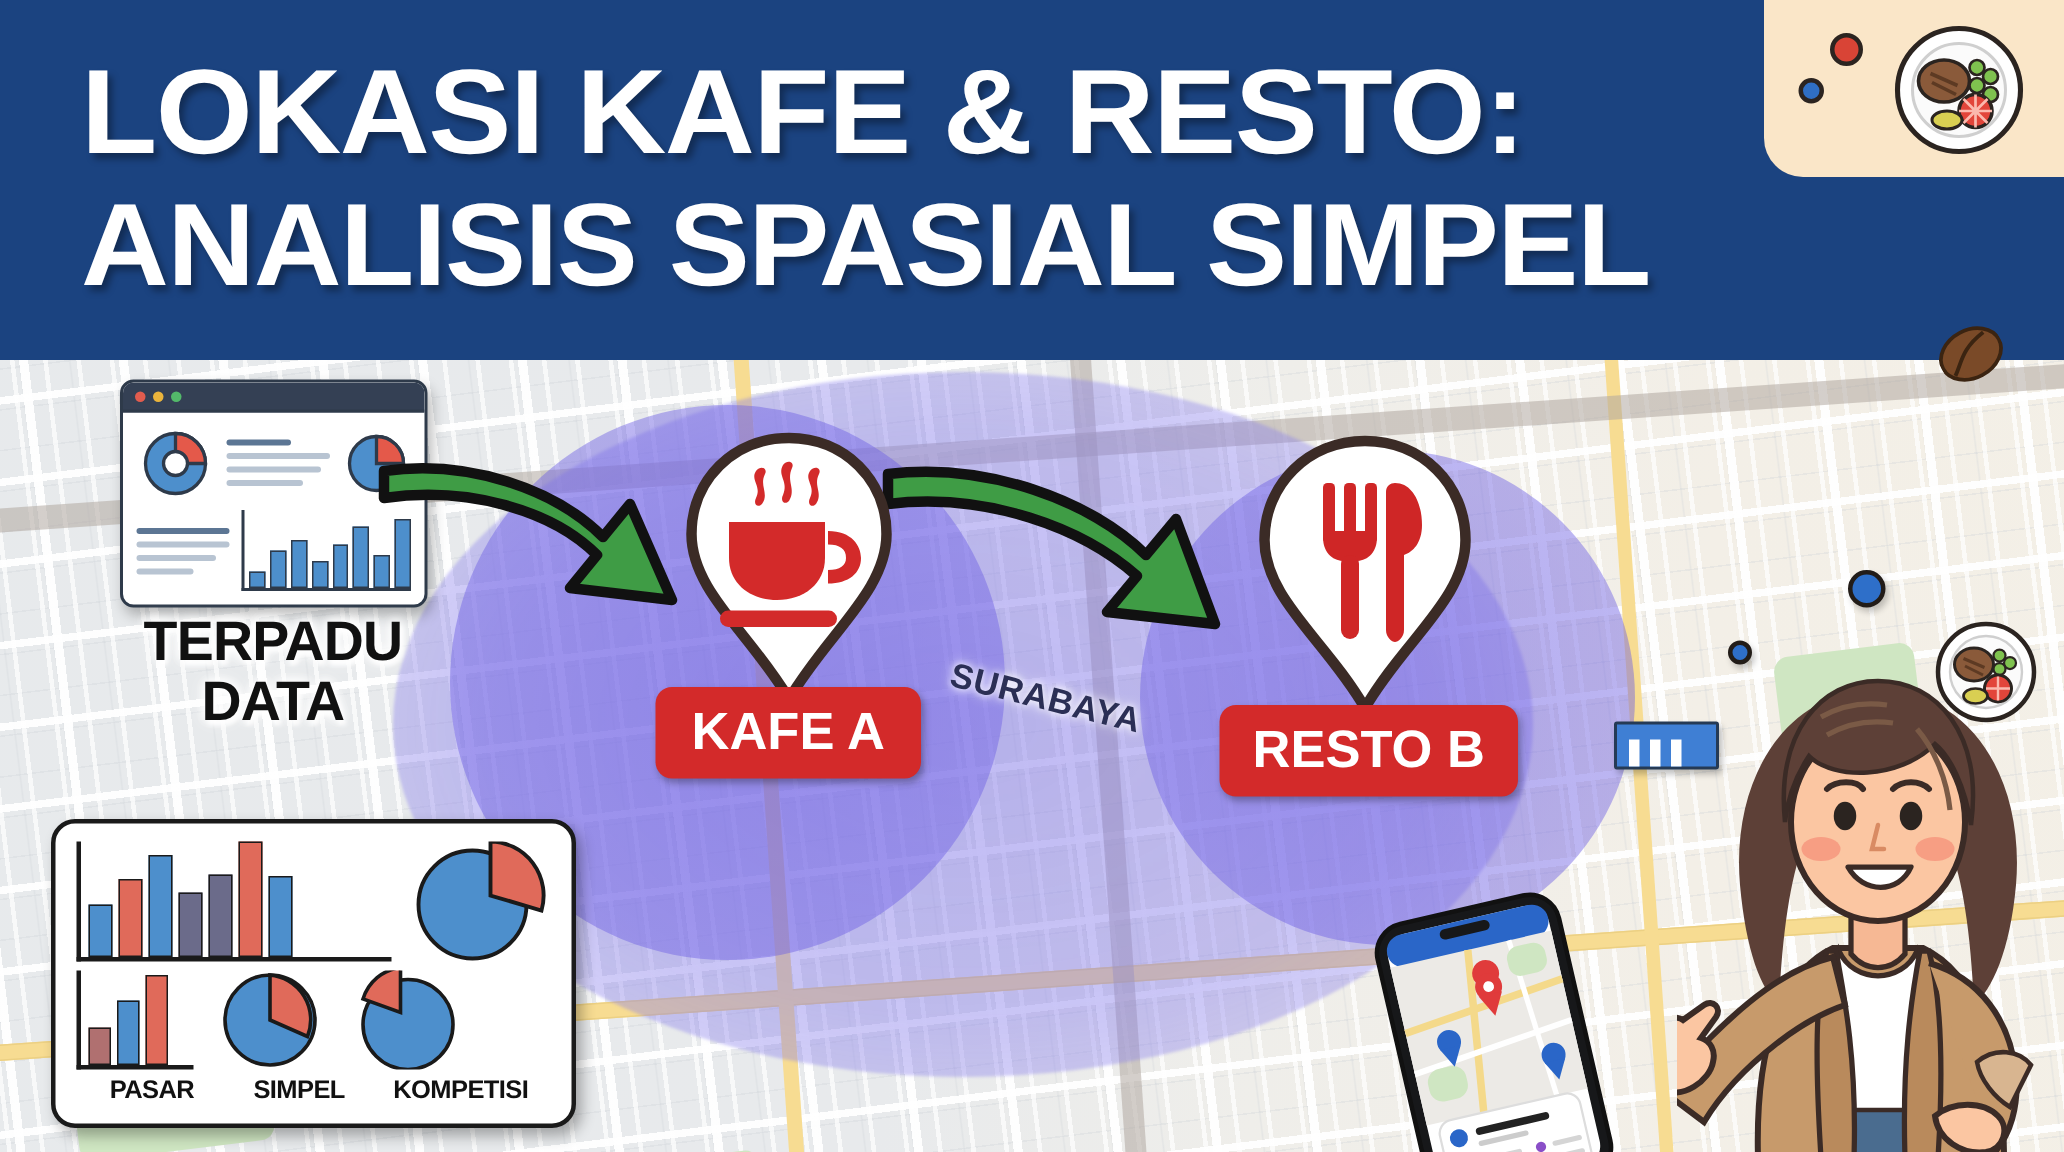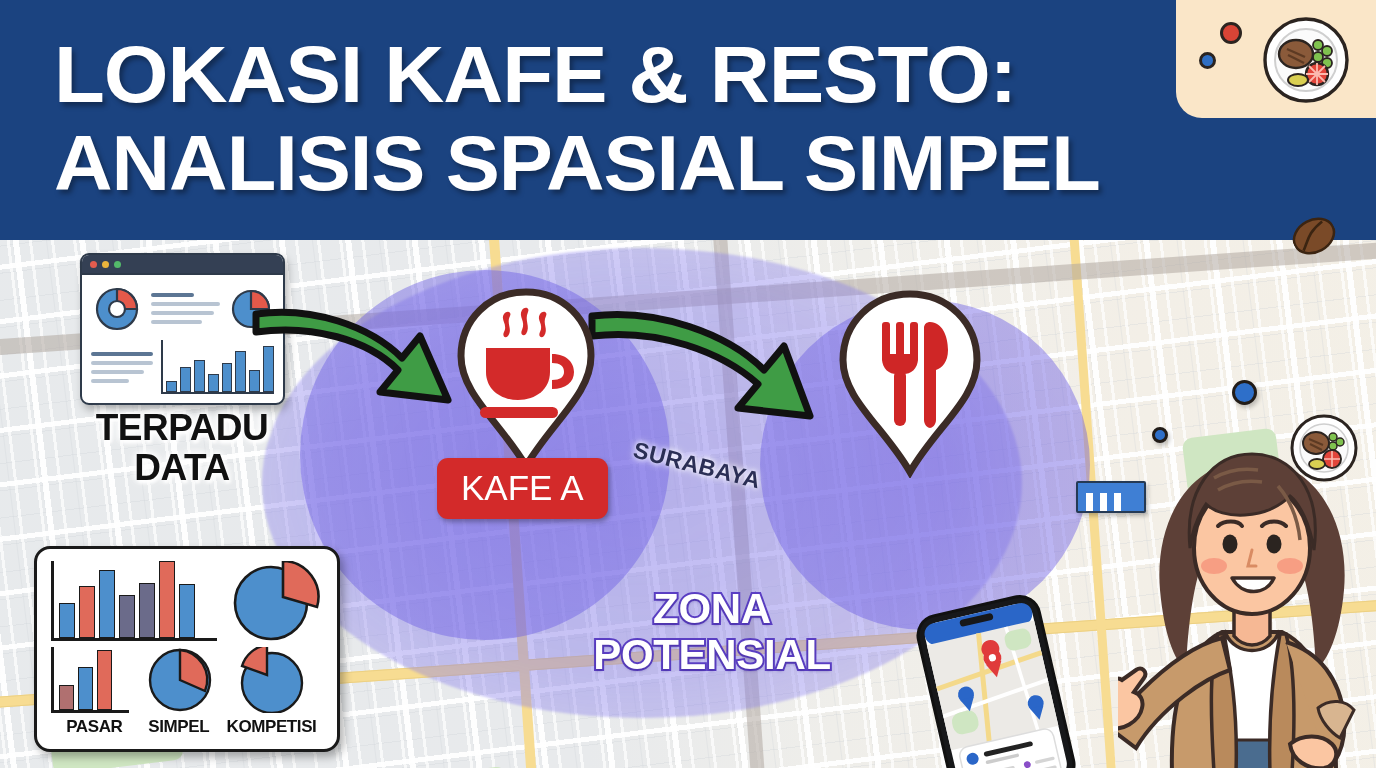"KAFE A" .pin-label { font-weight: 400 -> 700 }
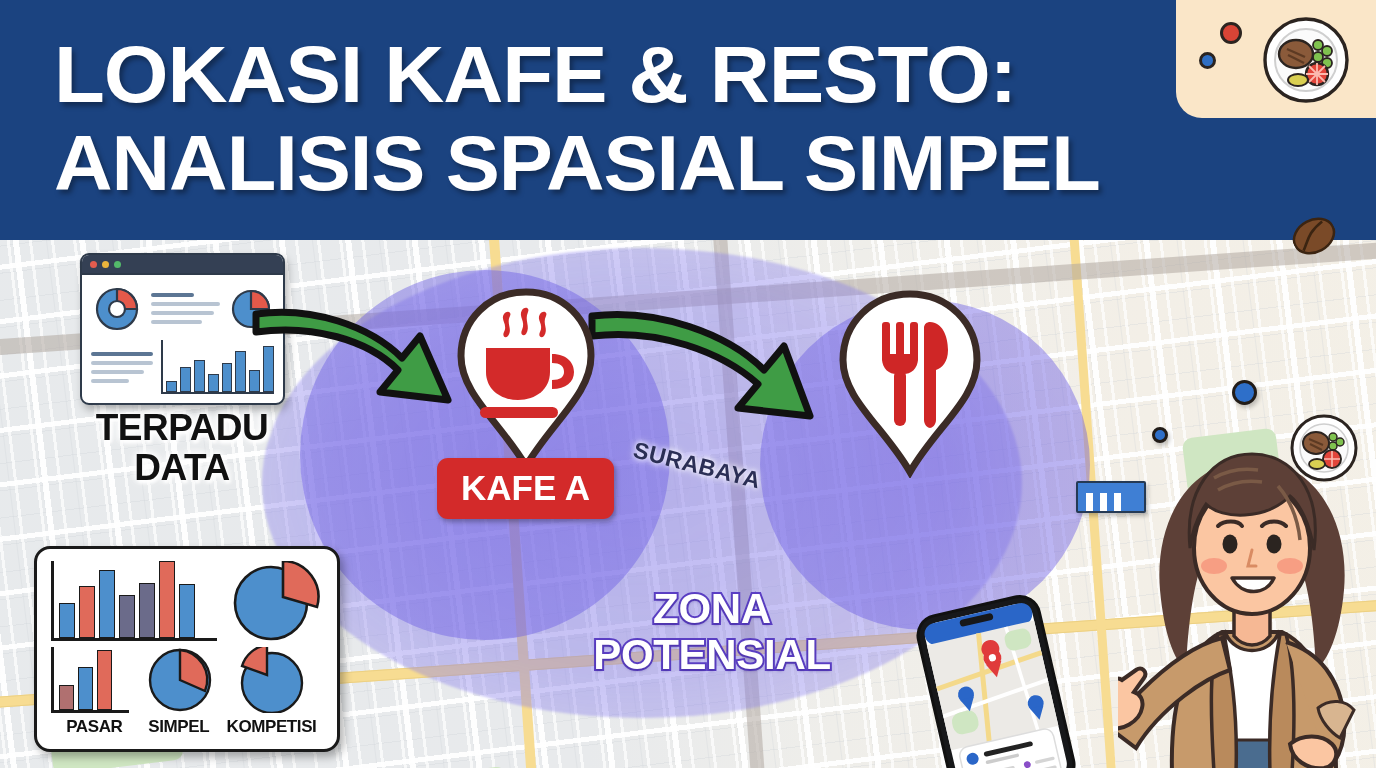"RESTO B" div.pin-label { html: none -> <div>RESTO B</div> }
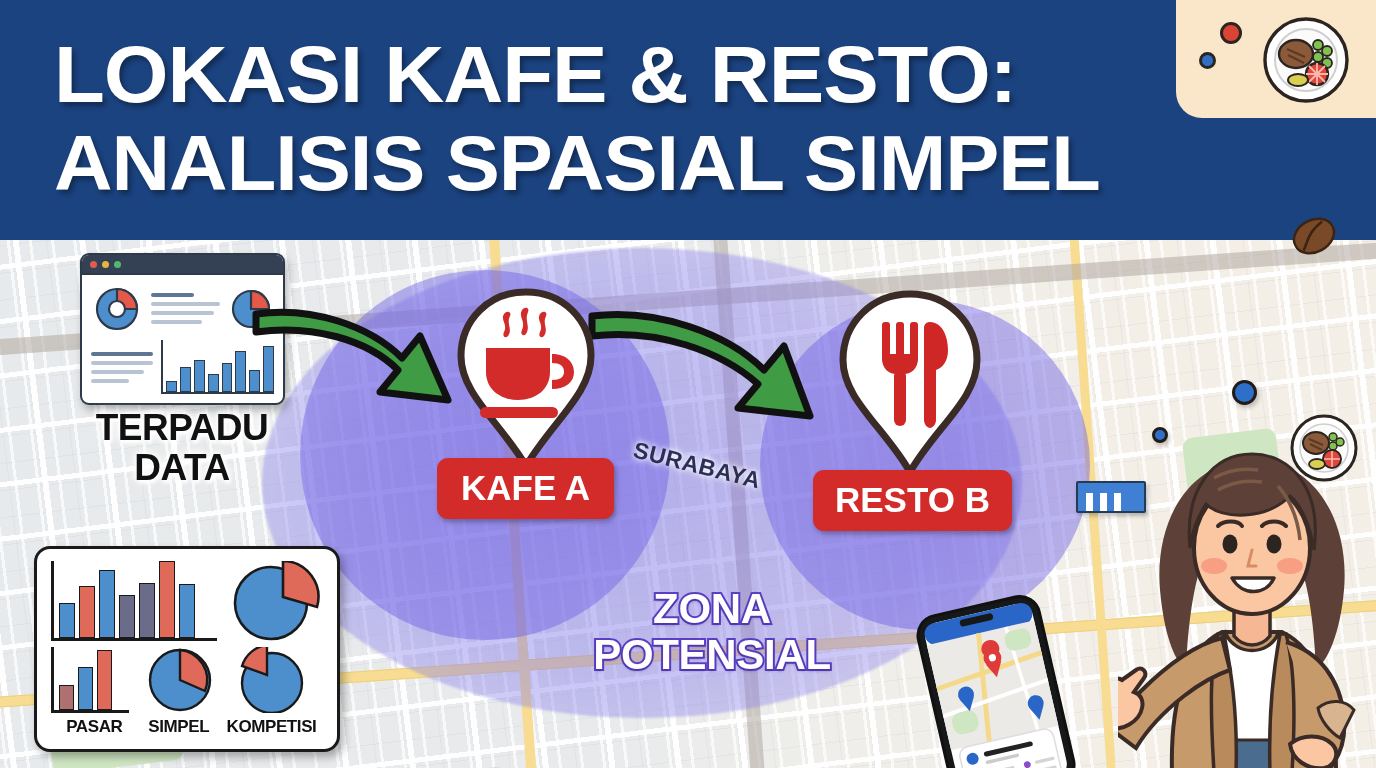"ZONA" div { html: <div> <span>ZONA</span> <span>POTENSIAL</span> </div> -> none }
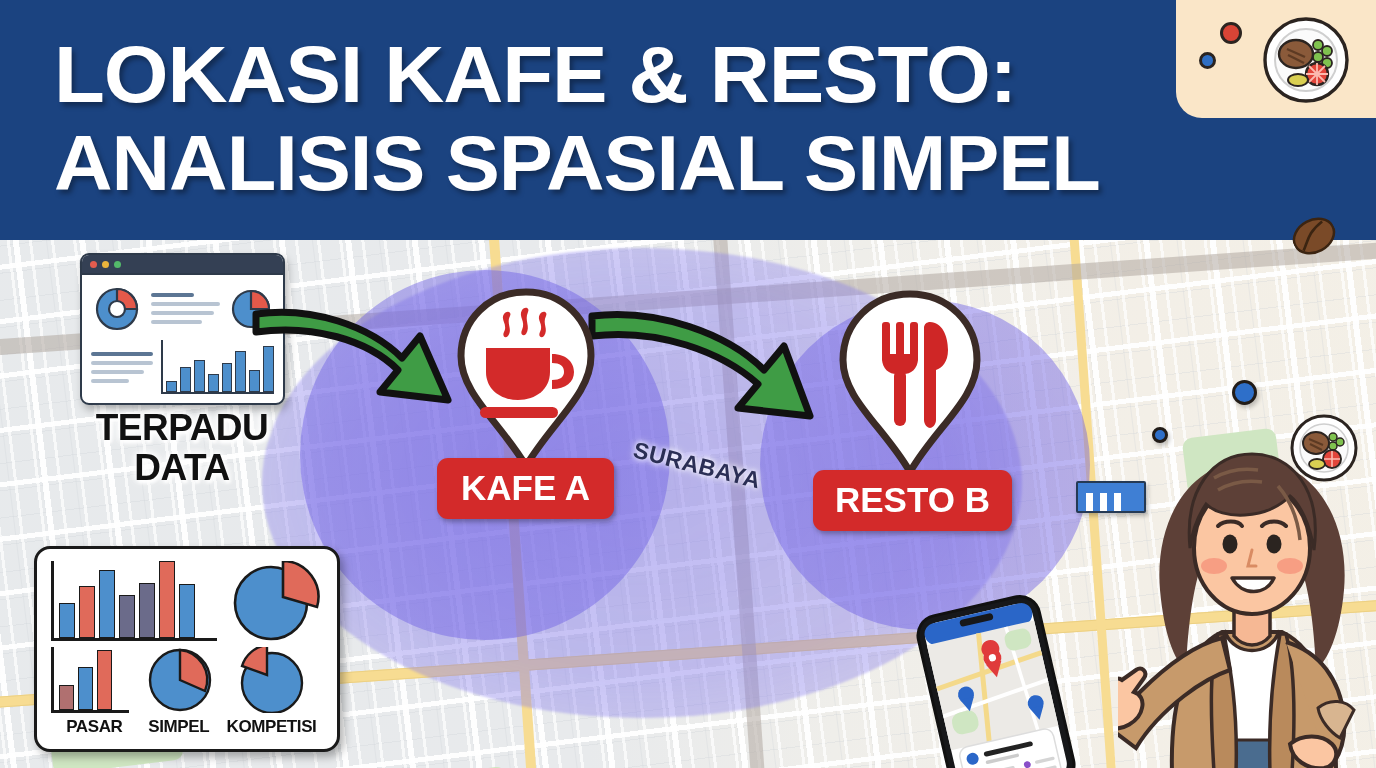"PASAR" #chart-card { width: 306px -> 350px }
